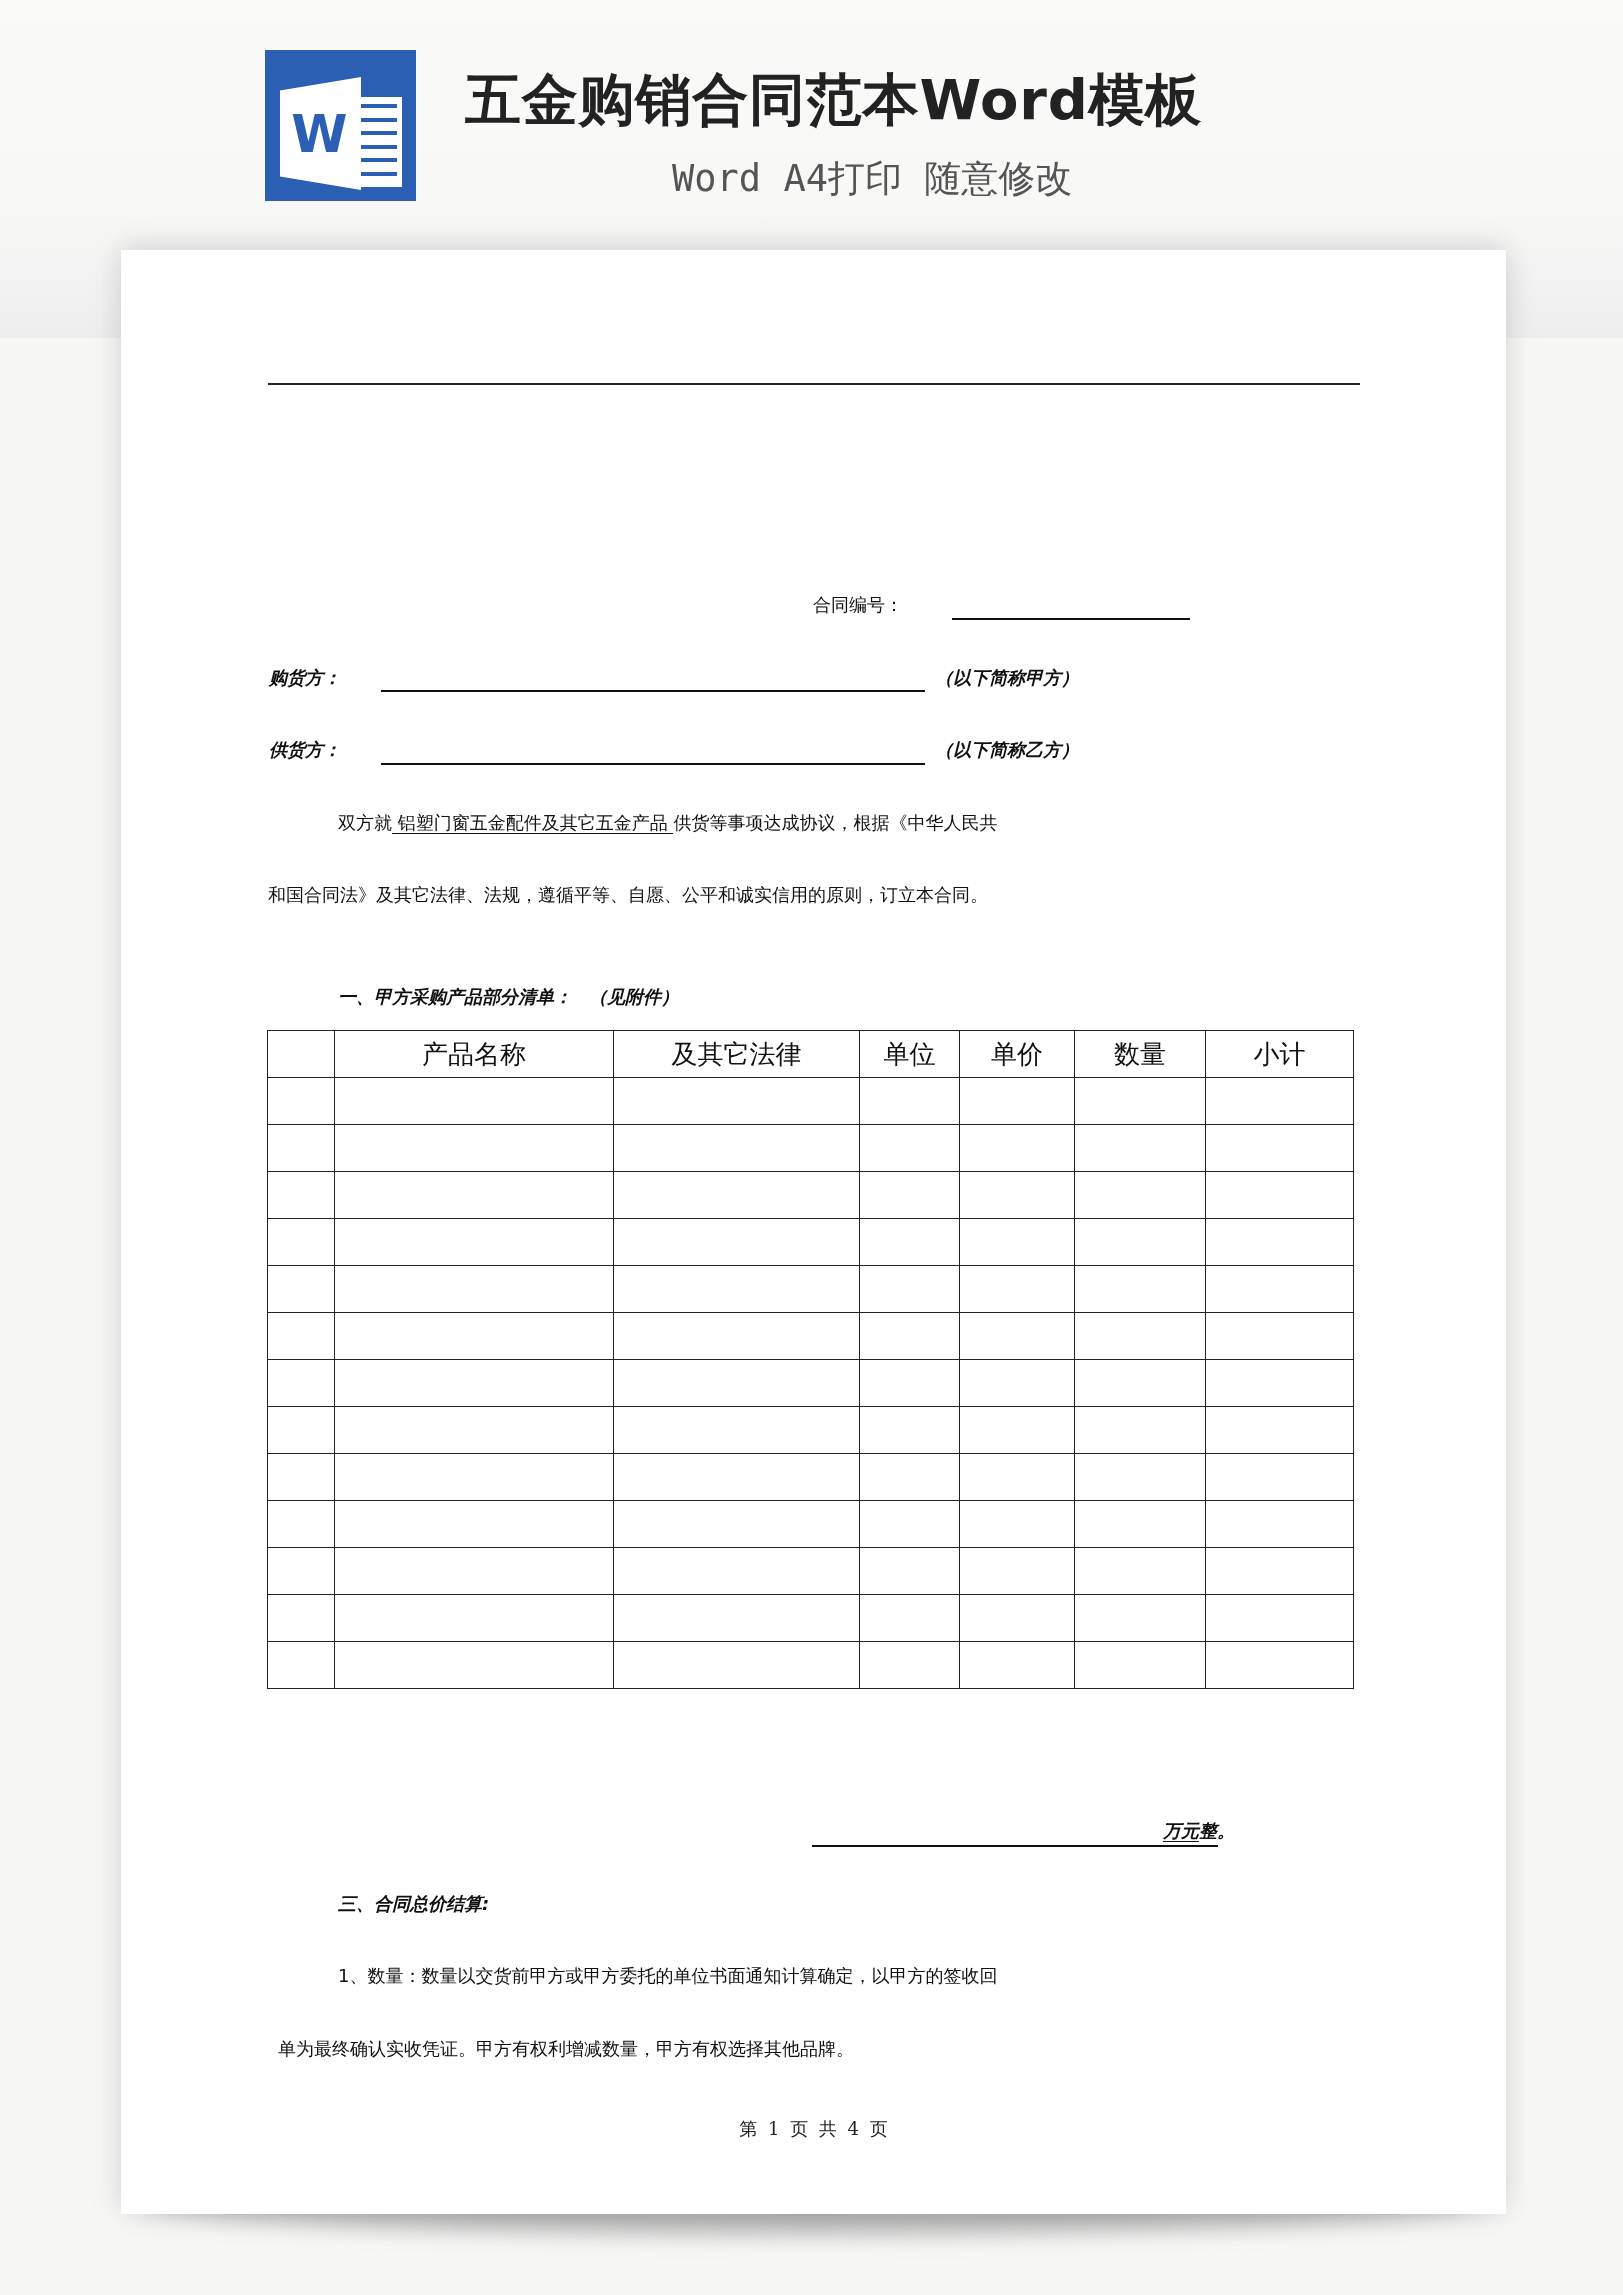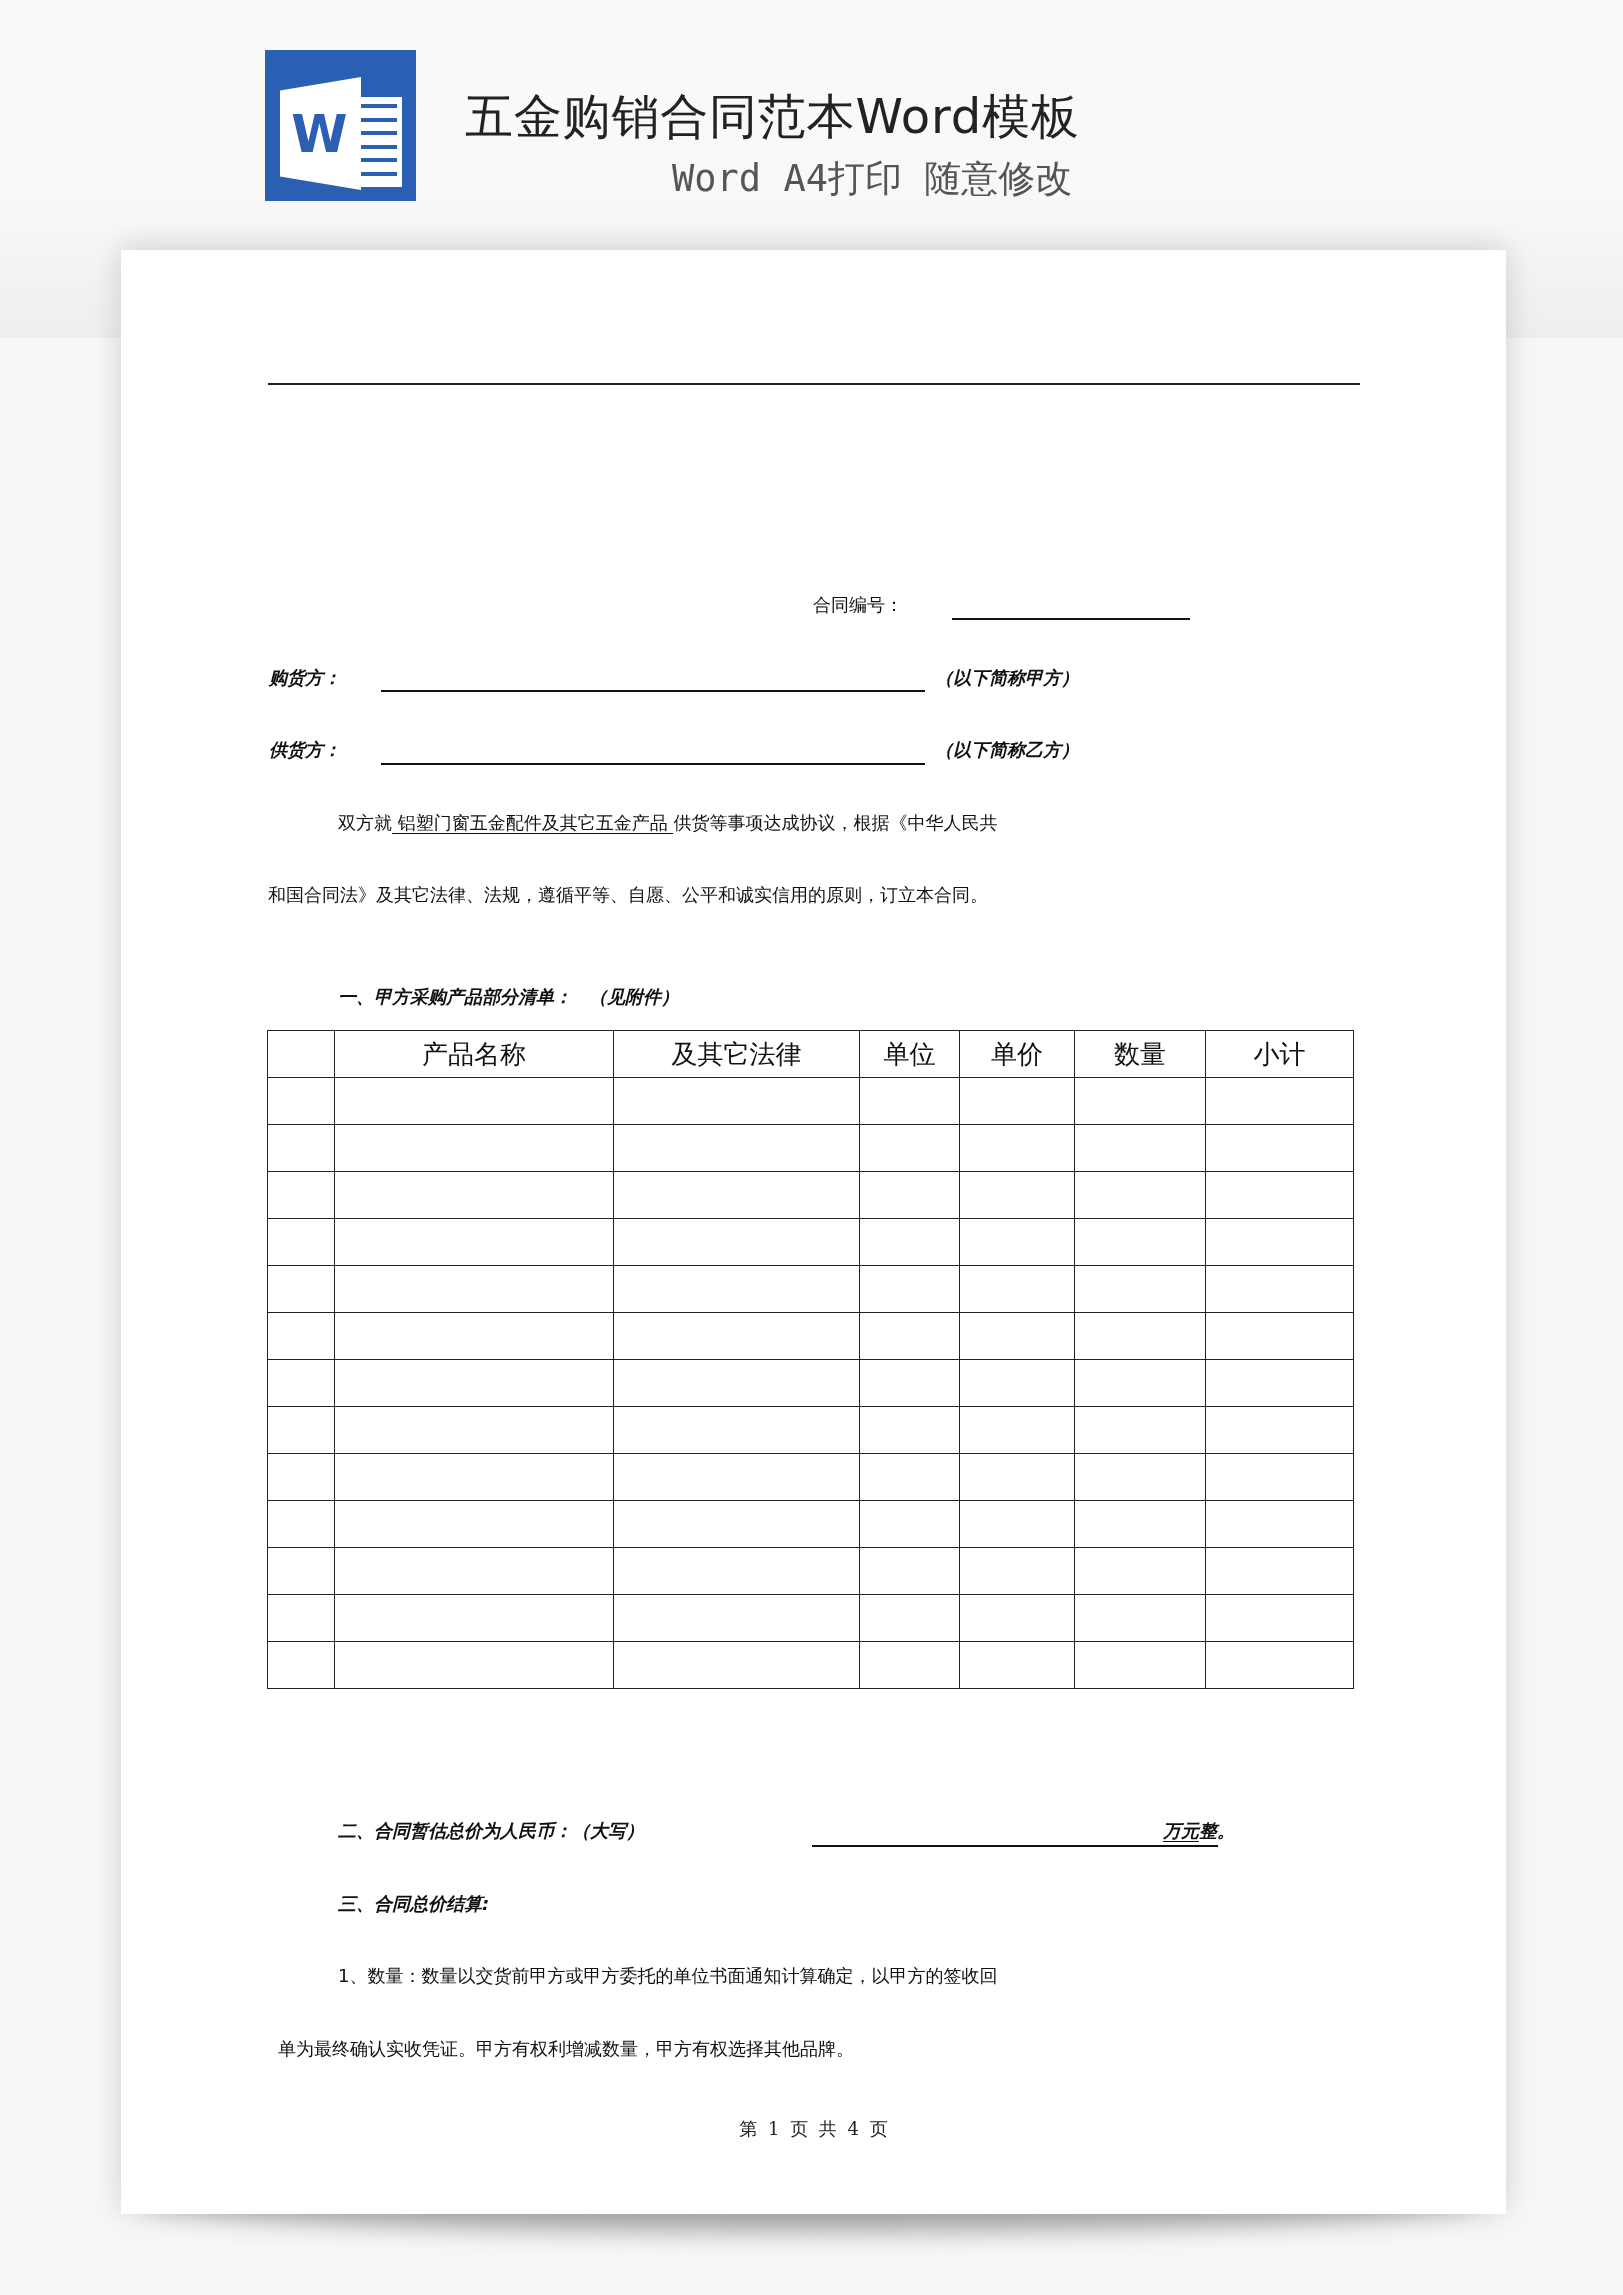"五金购销合同范本Word模板" .main-title { font-size: 48px -> 56px; font-weight: none -> bold; top: 72px -> 56px }
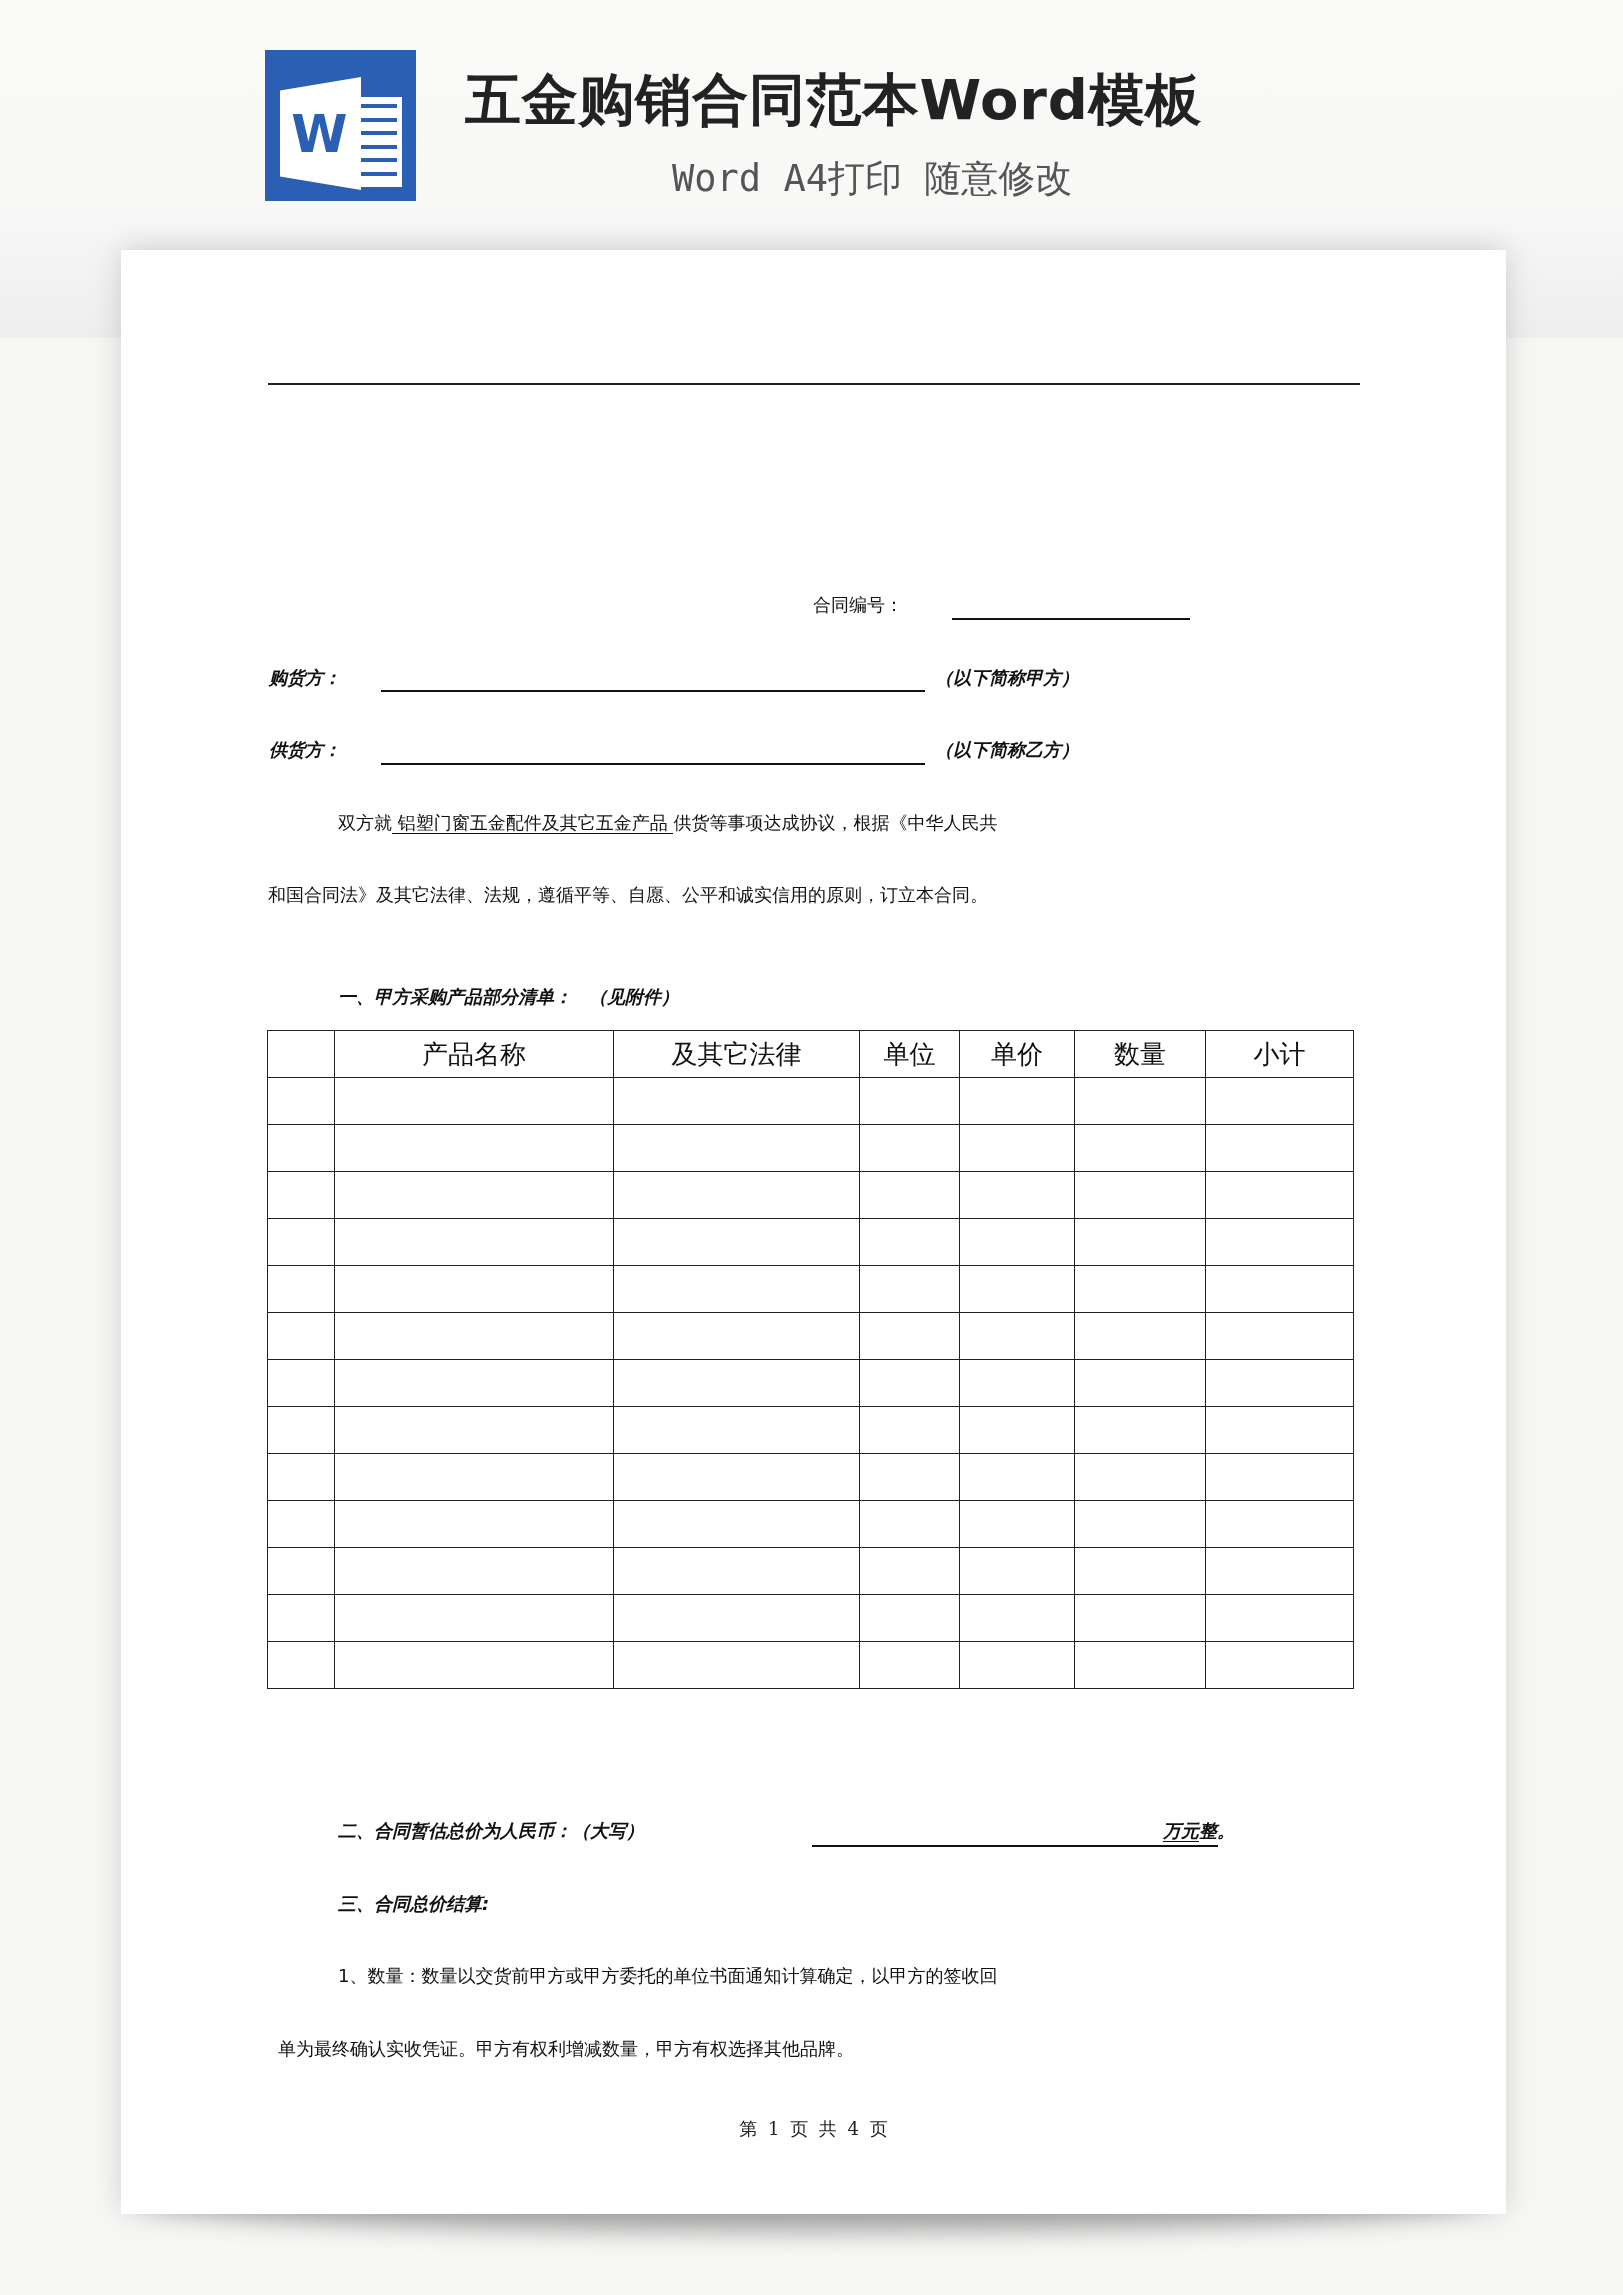"二、合同暂估总价为人民币：（大写）" div.abs { html: <div>二、合同暂估总价为人民币：（大写）</div> -> none }
